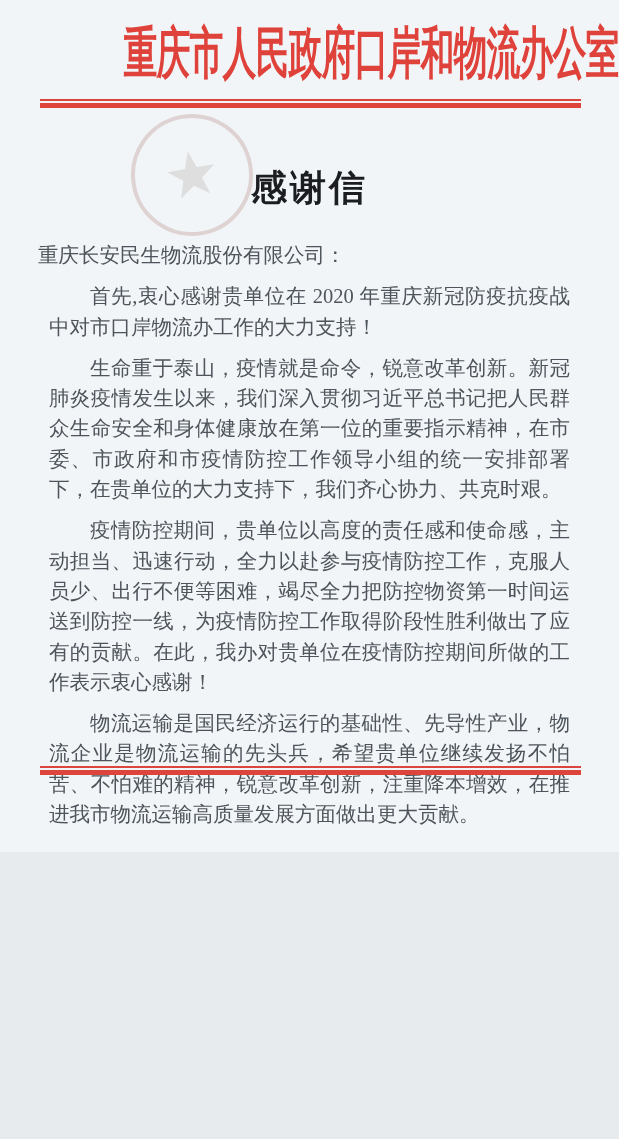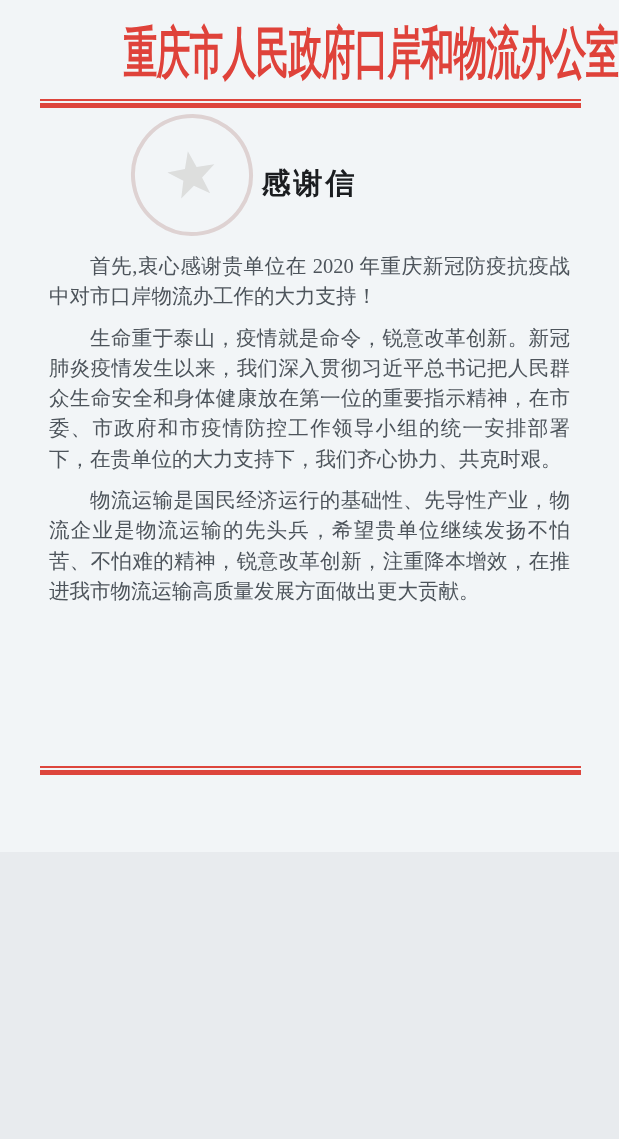"感谢信" .doc-title { font-size: 29px -> 36px }
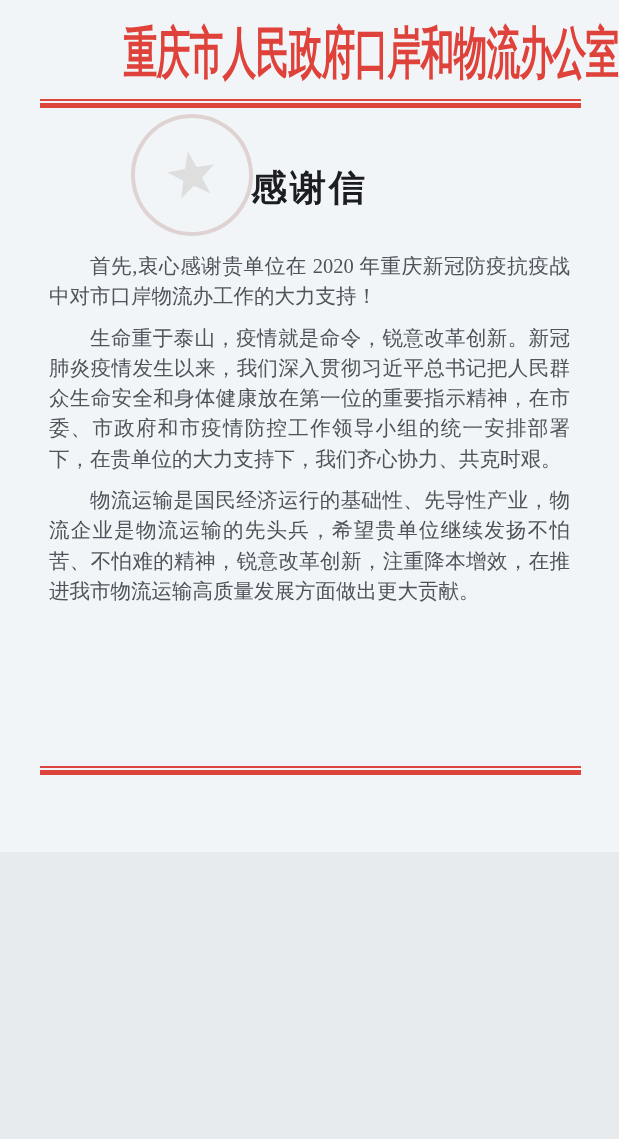"重庆长安民生物流股份有限公司：" div.salutation { html: none -> <div>重庆长安民生物流股份有限公司：</div> }
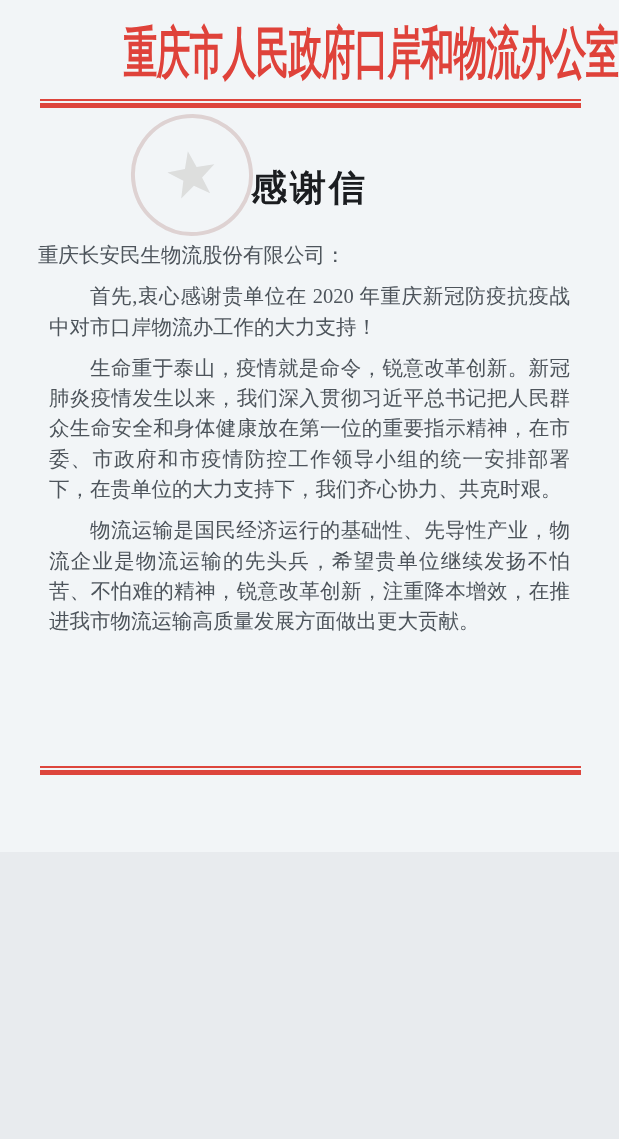"疫情防控期间，贵单位以高度的责任感和使命感，主动担当、迅速行动，全力以赴参与疫情" div.para { html: none -> <div>疫情防控期间，贵单位以高度的责任感和使命感，主动担当、迅速行动，全力以赴参与疫情防控工作，克服人员少、出行不便等困难，竭尽全力把防控物资第一时间运送到防控一线，为疫情防控工作取得阶段性胜利做出了应有的贡献。在此，我办对贵单位在疫情防控期间所做的工作表示衷心感谢！</div> }
